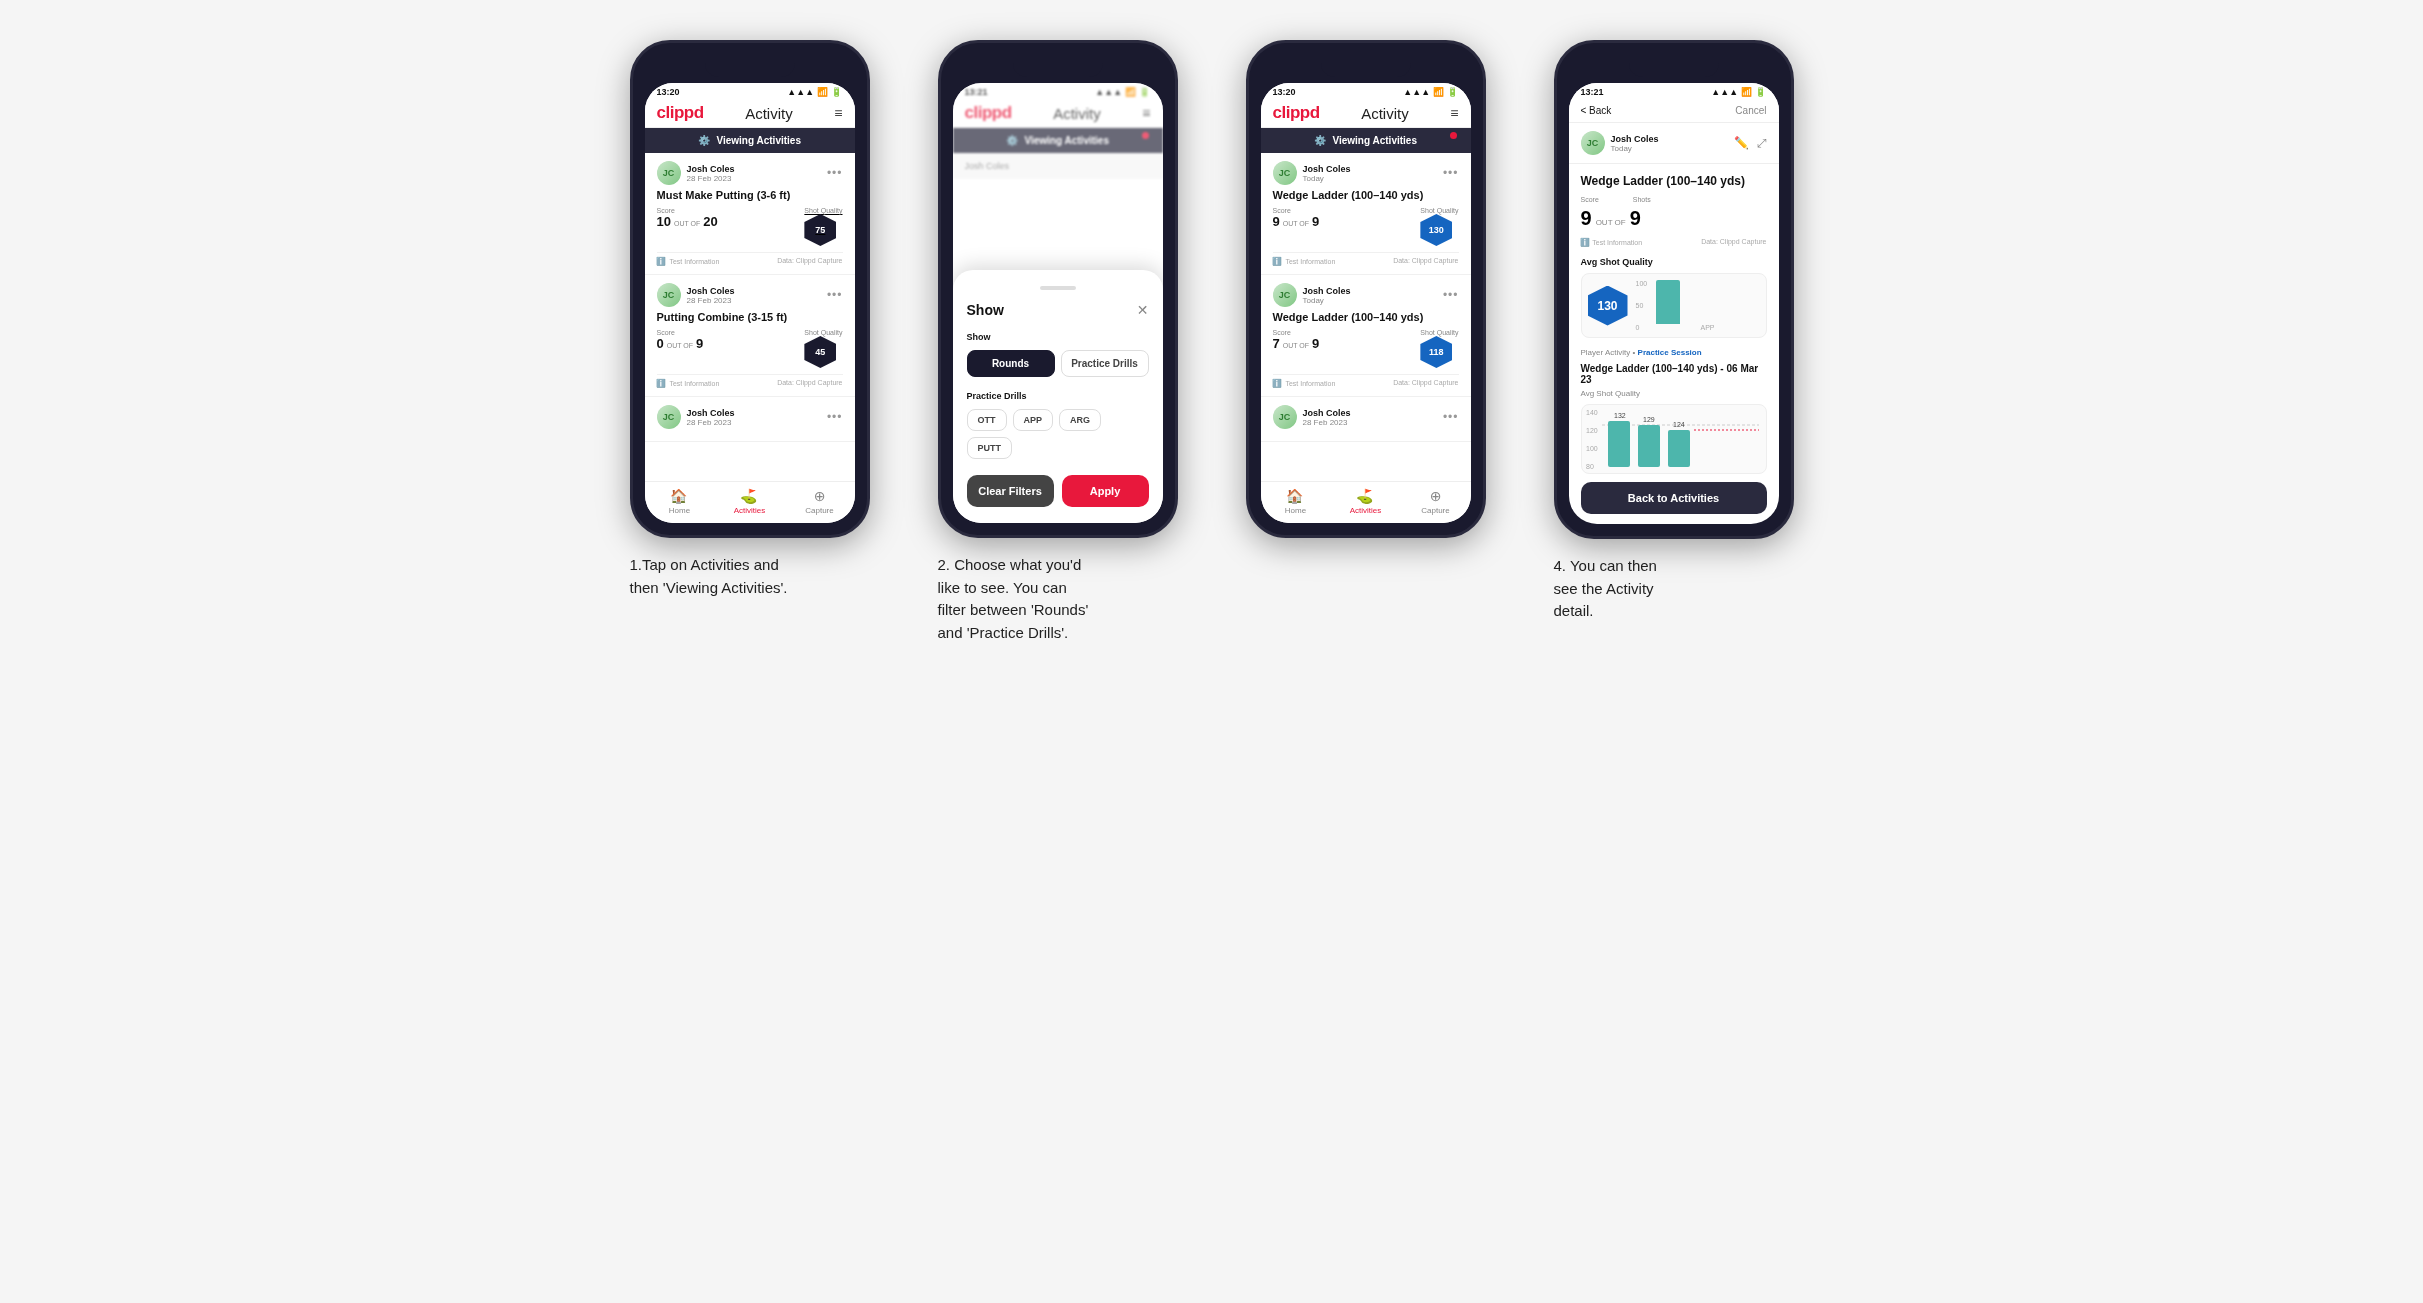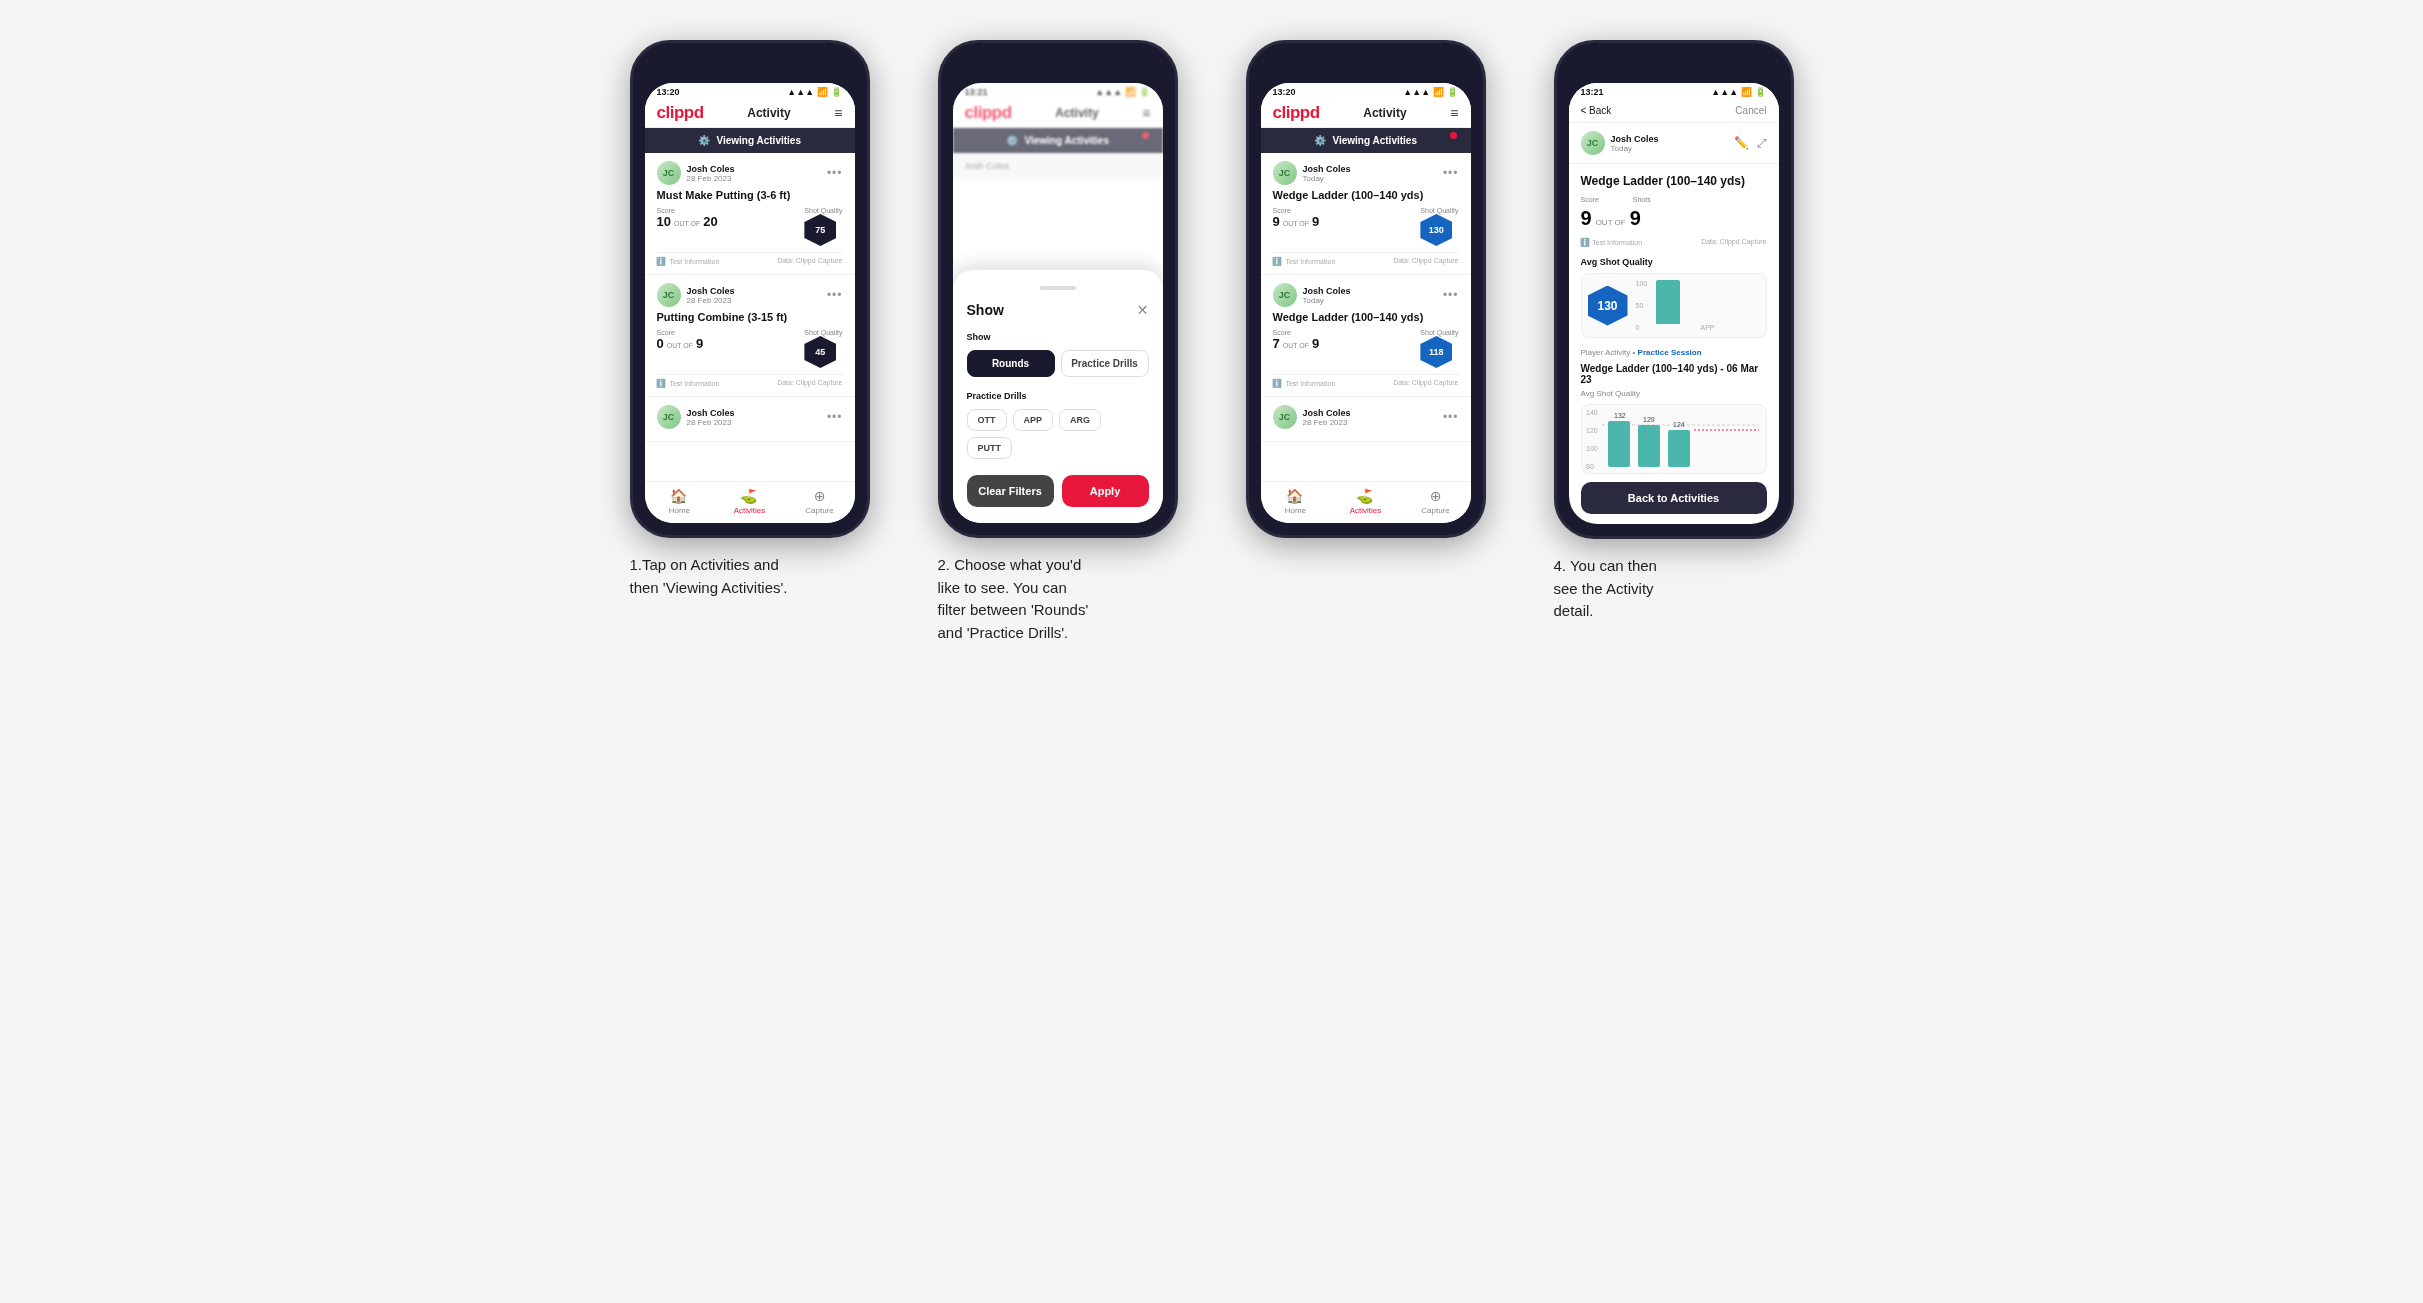"Activity" .app-header-title { font-size: 12px -> 15px; font-weight: 700 -> 400 }
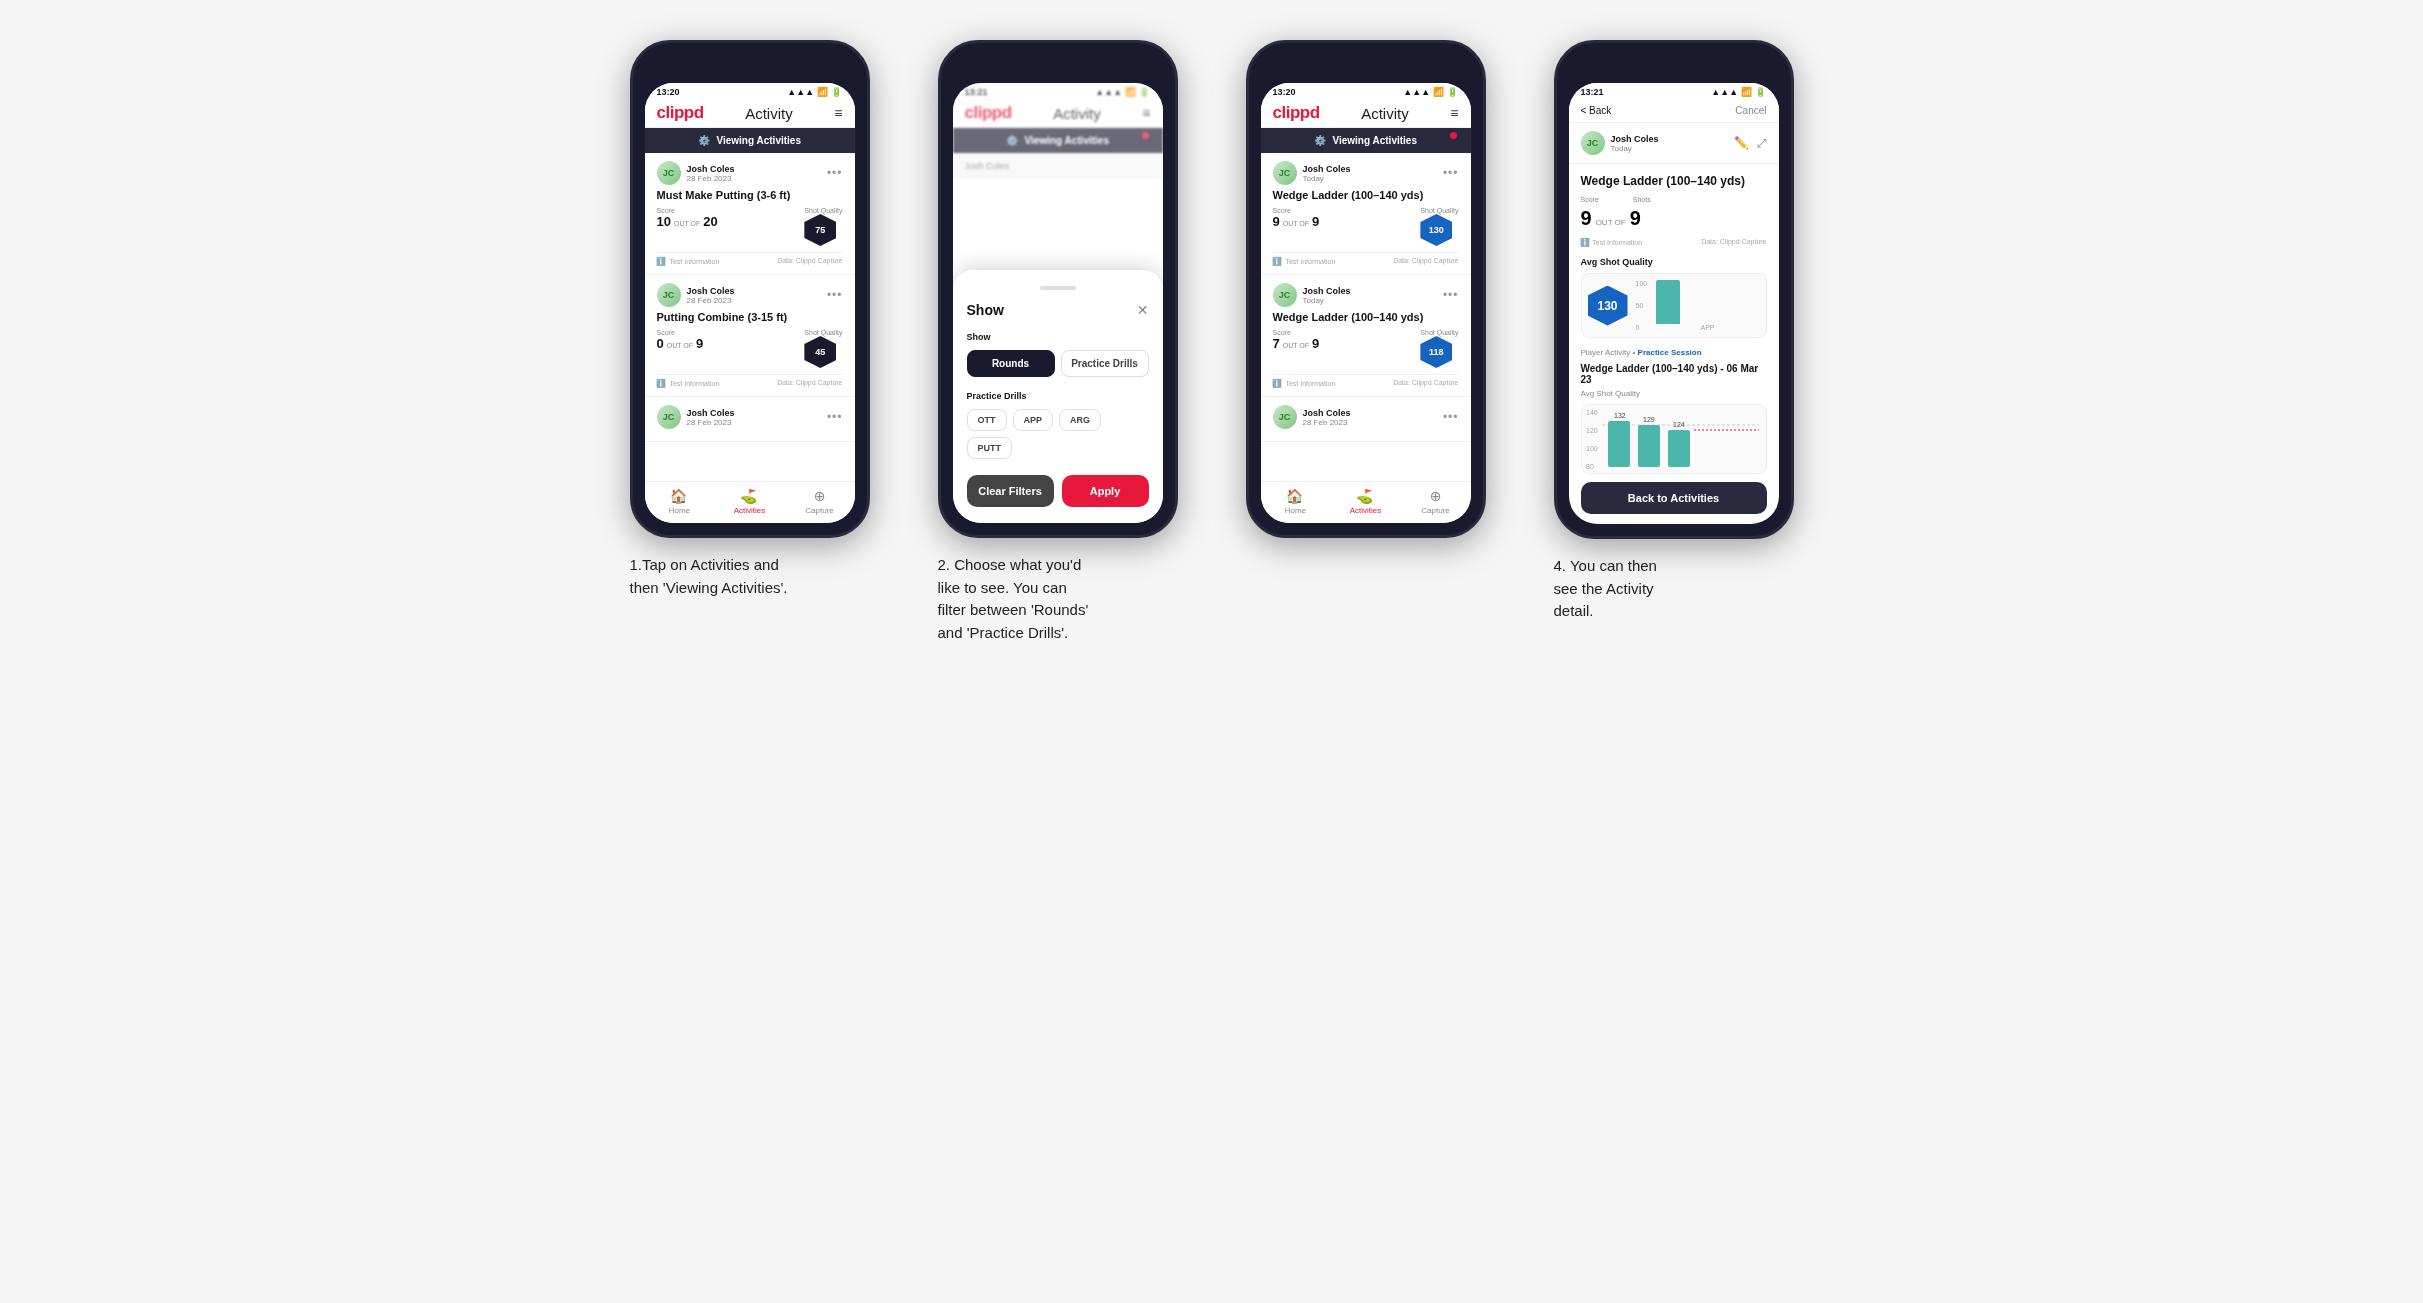"75" div { text-decoration: none -> underline }
